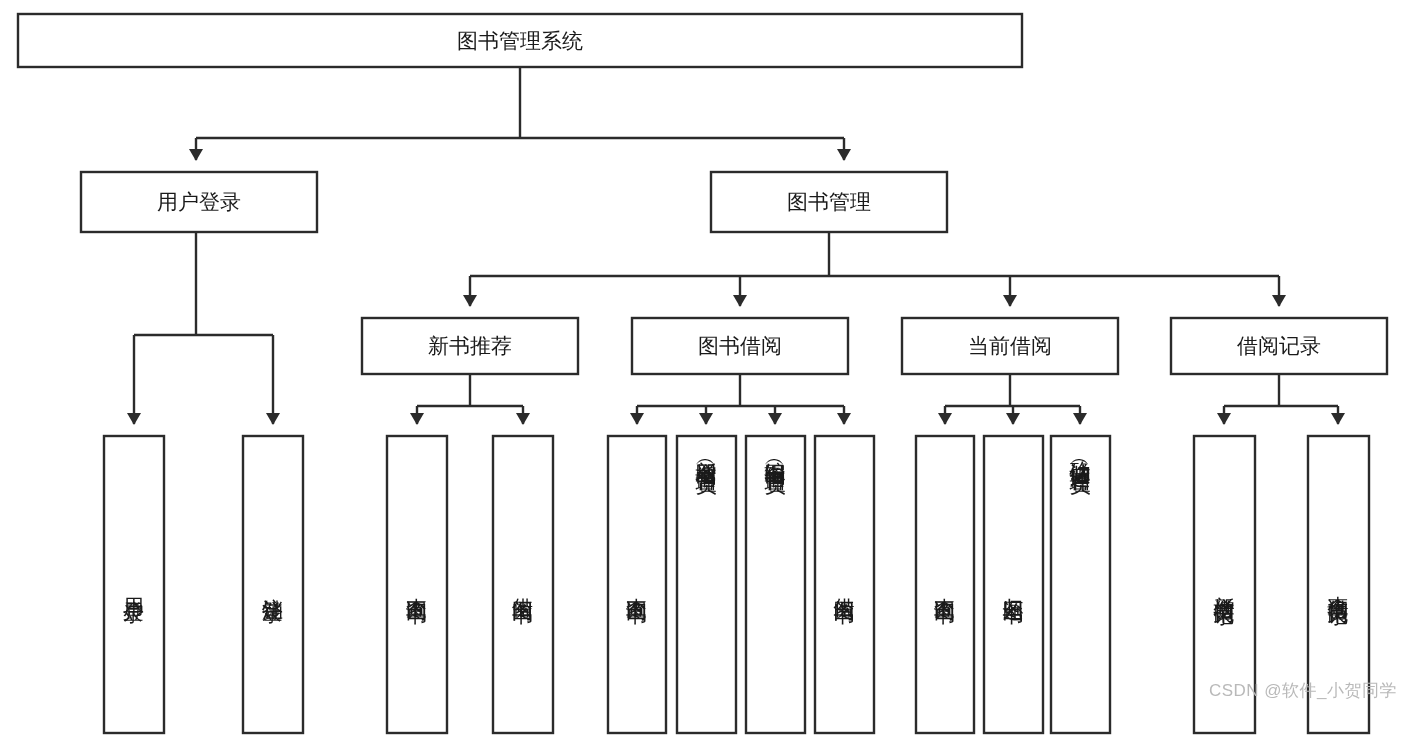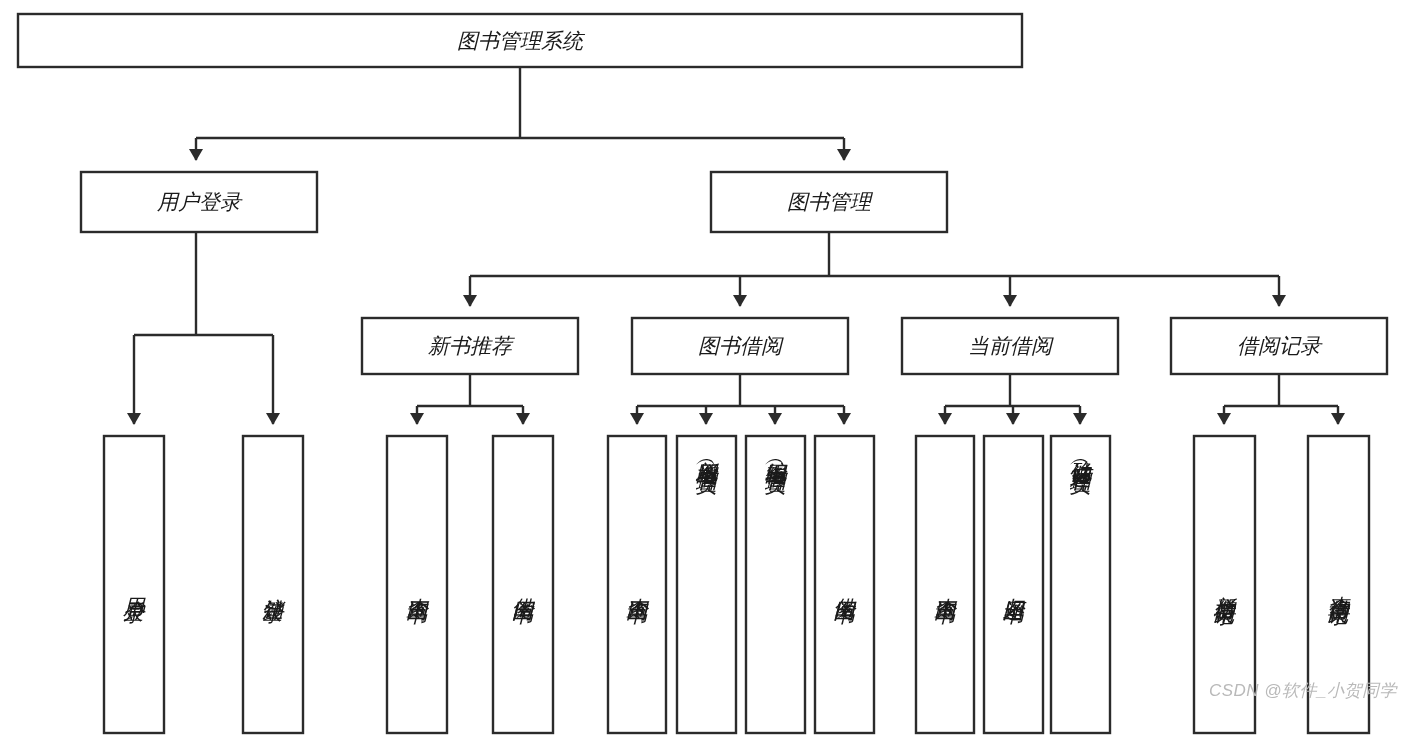"图书管理系统" #diagram-root { font-style: italic -> none }
